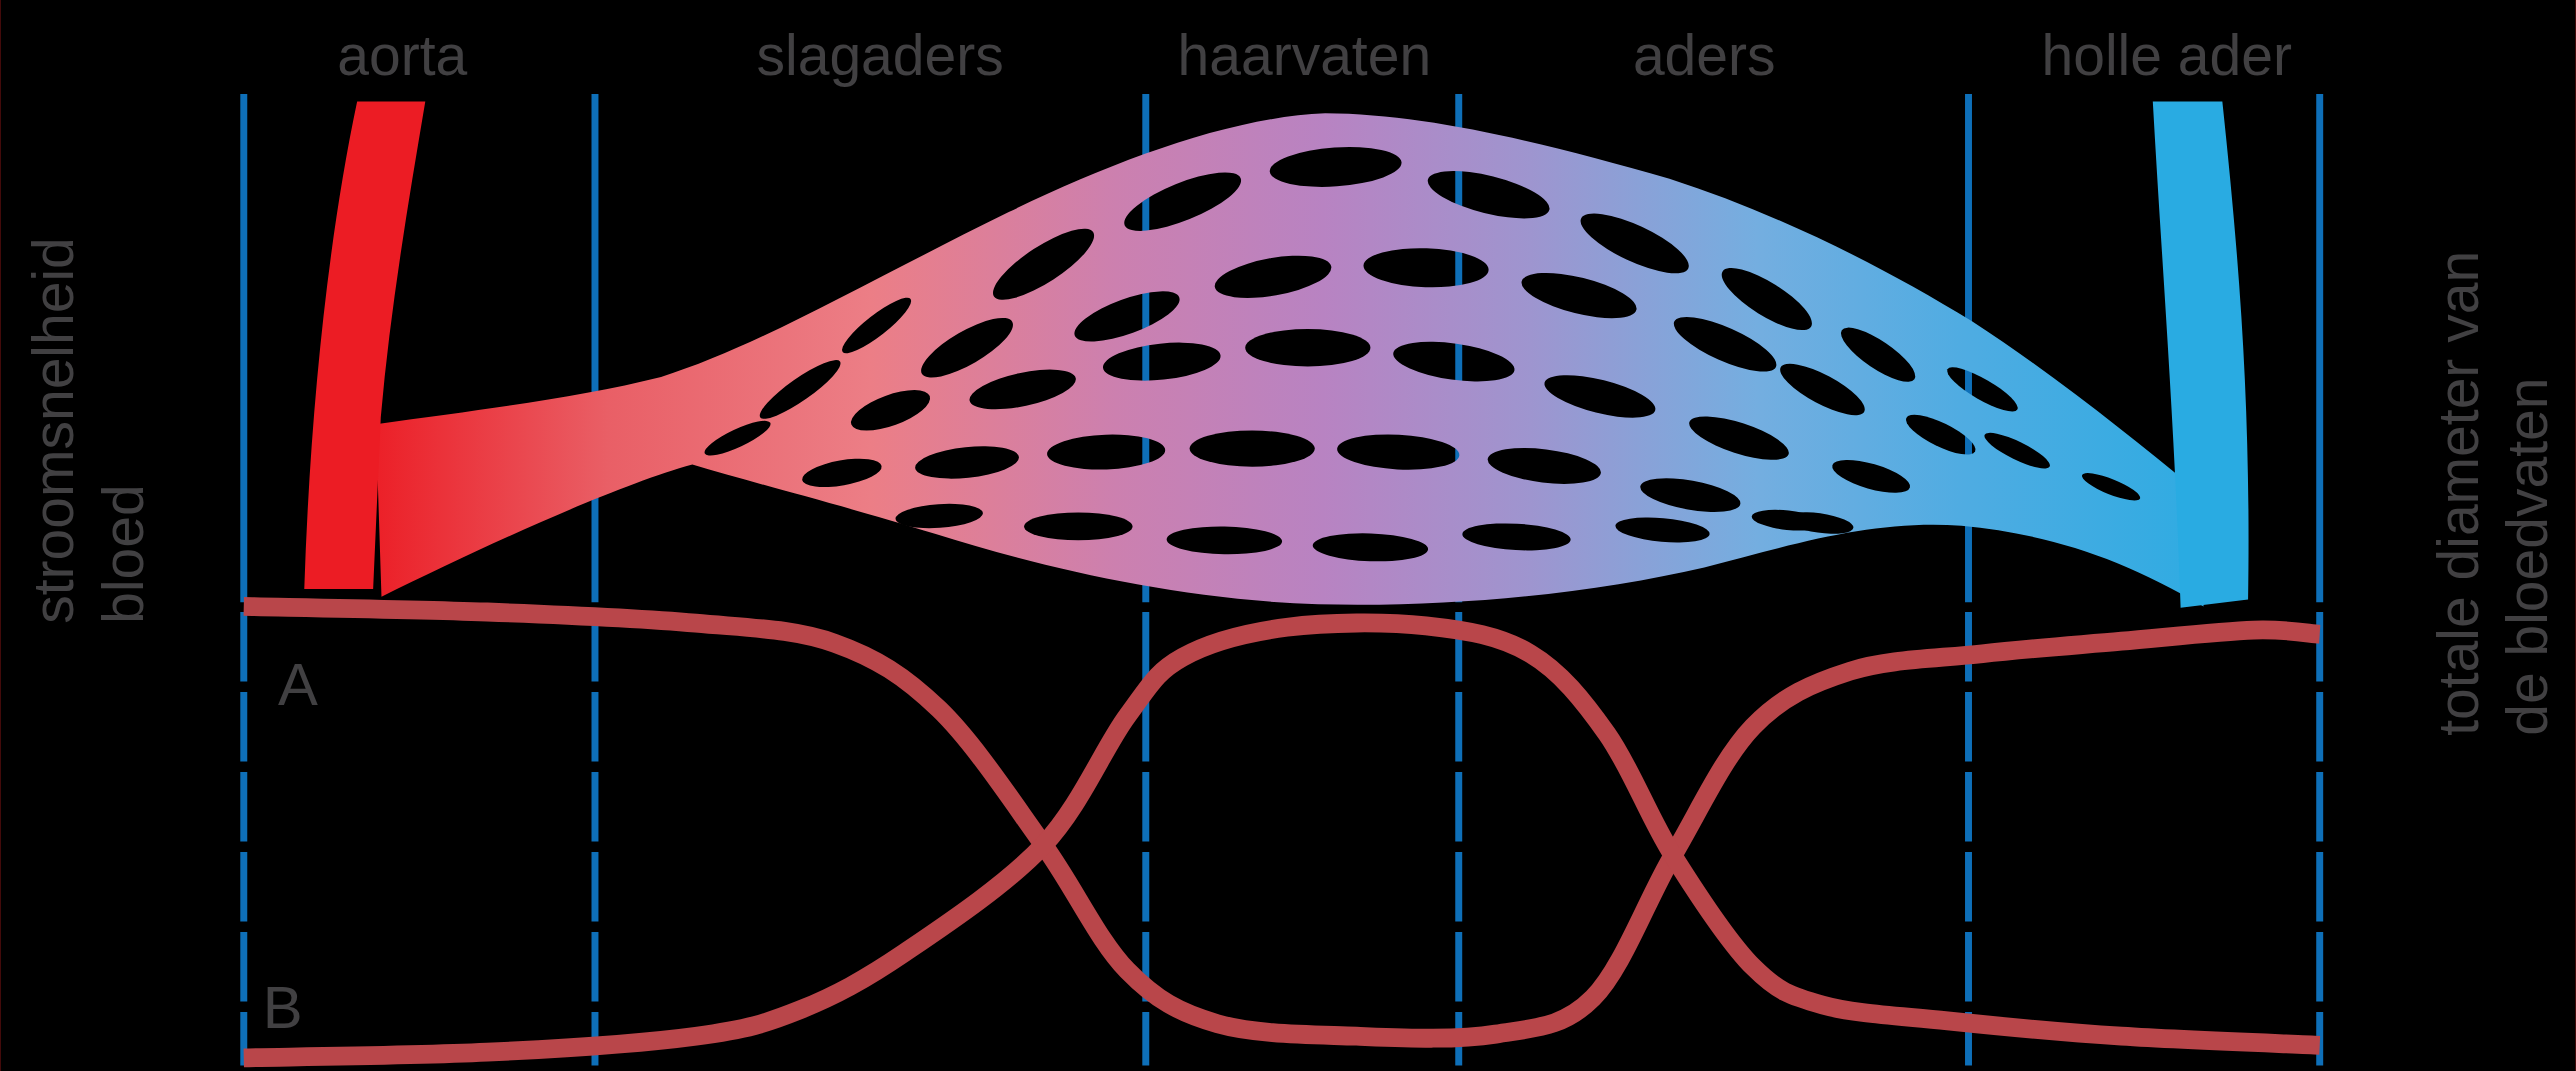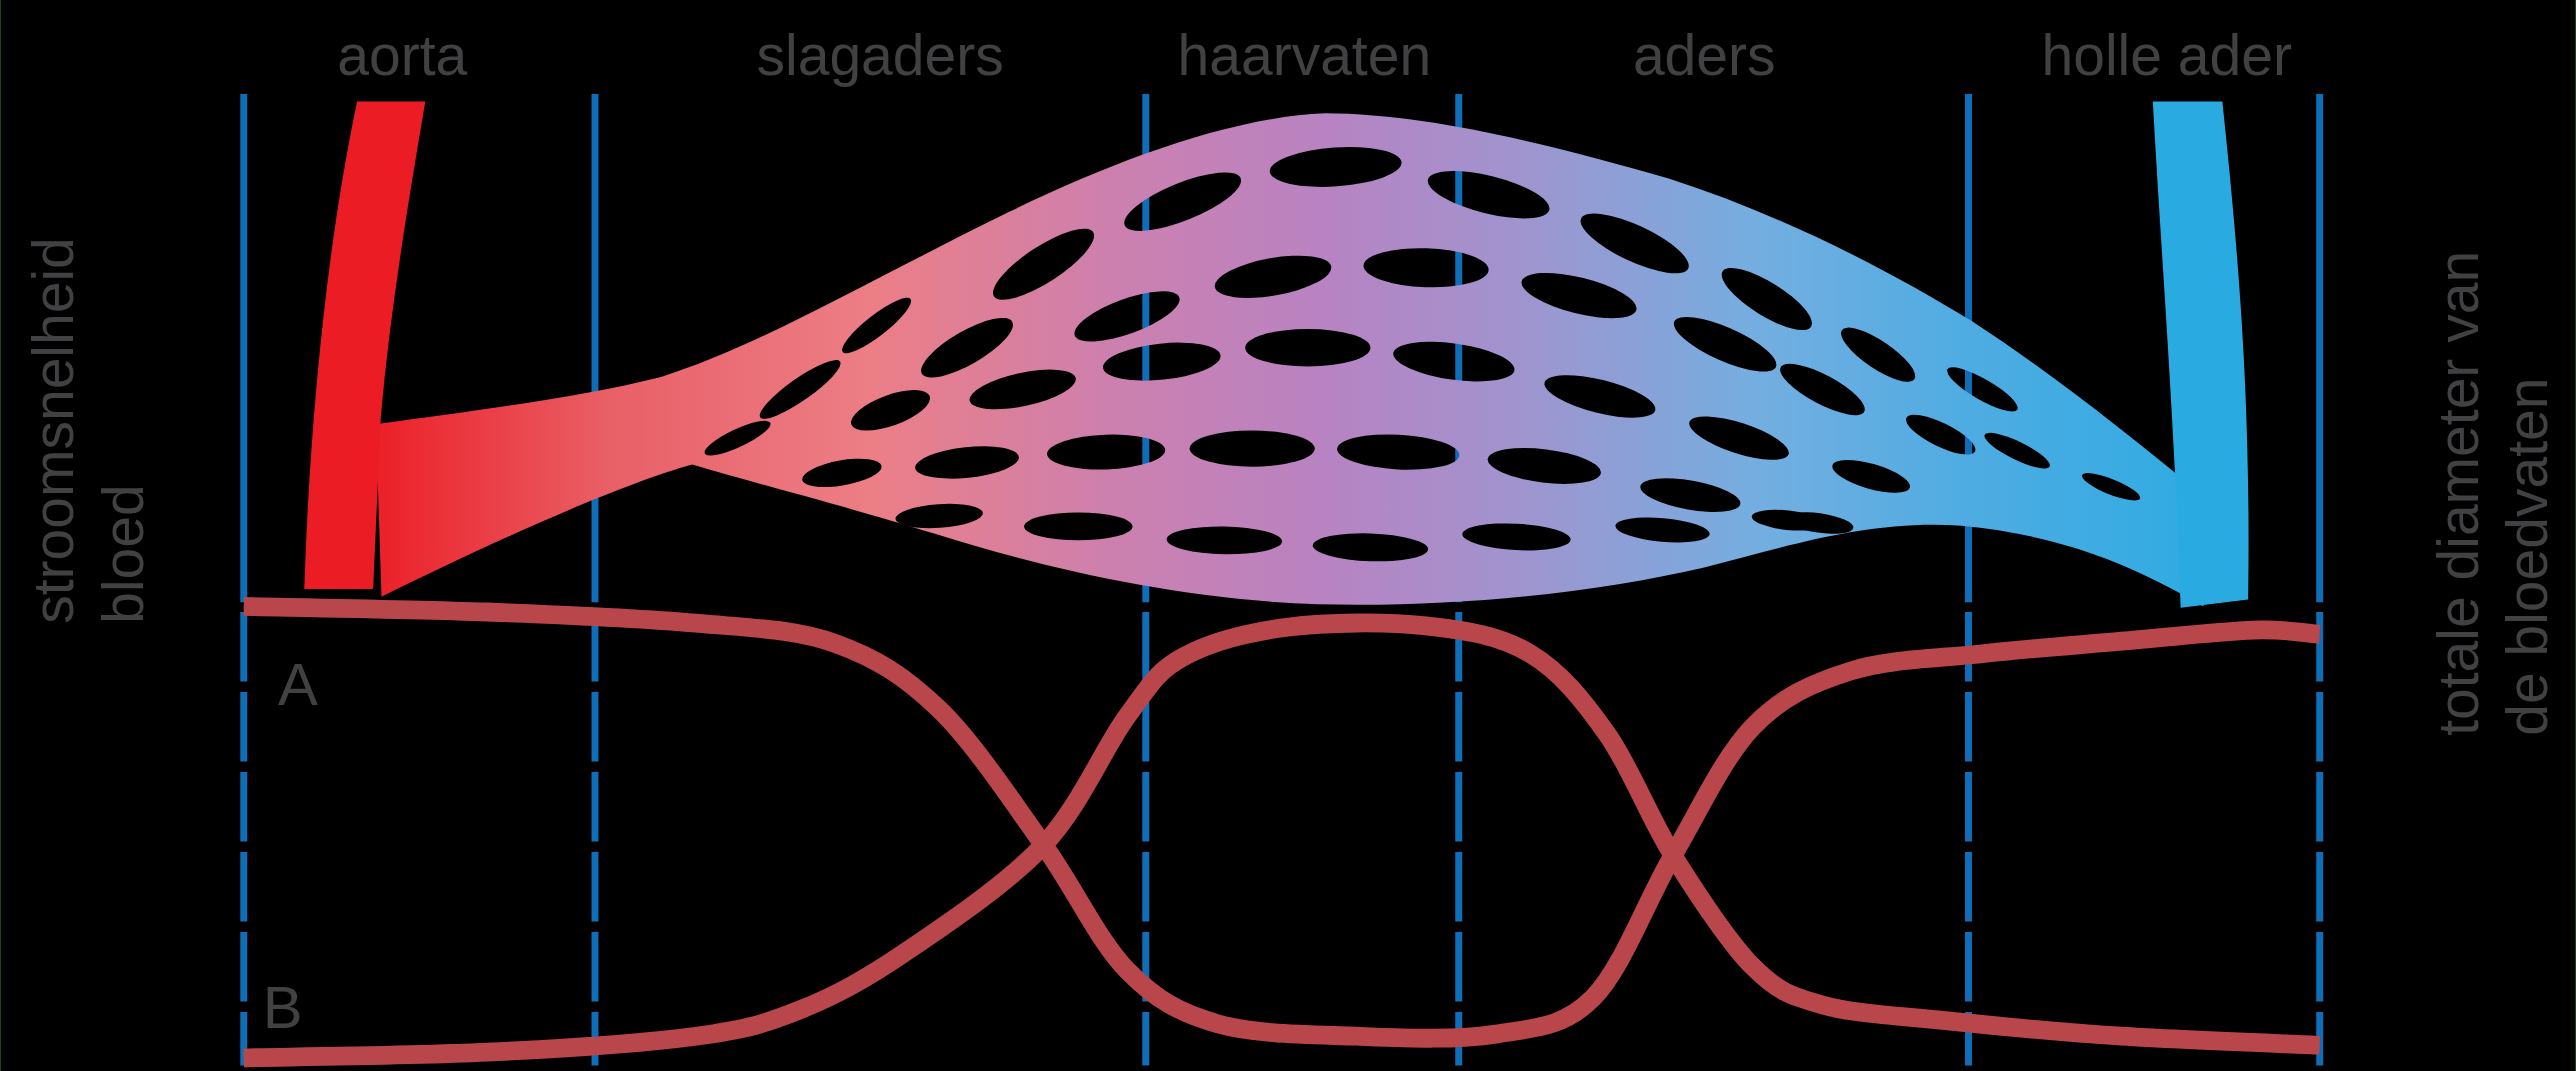"aorta" .stage { background: #22c55e -> #b91c1c }
